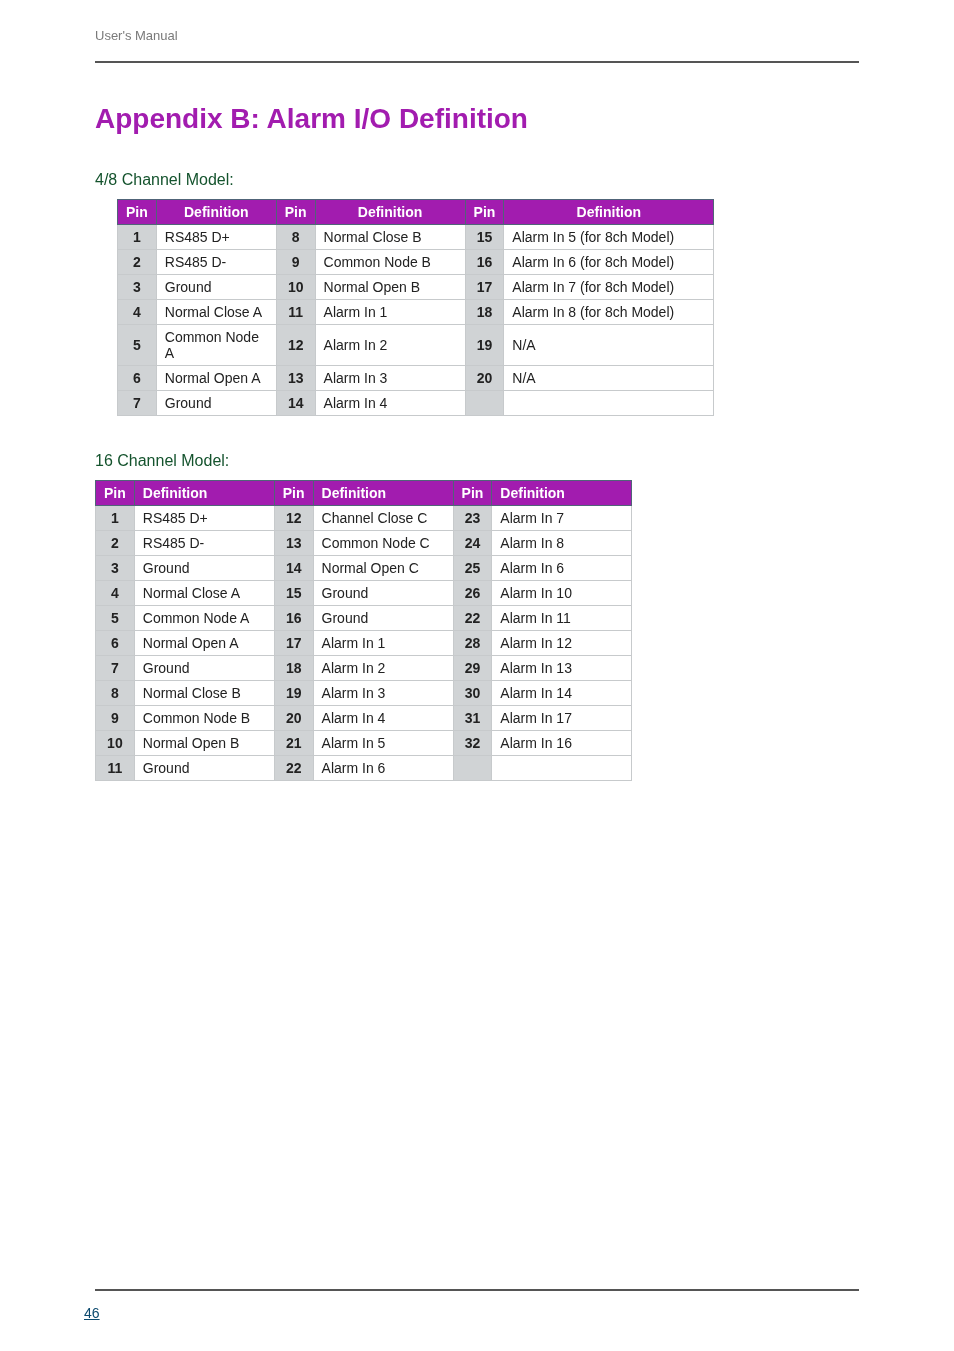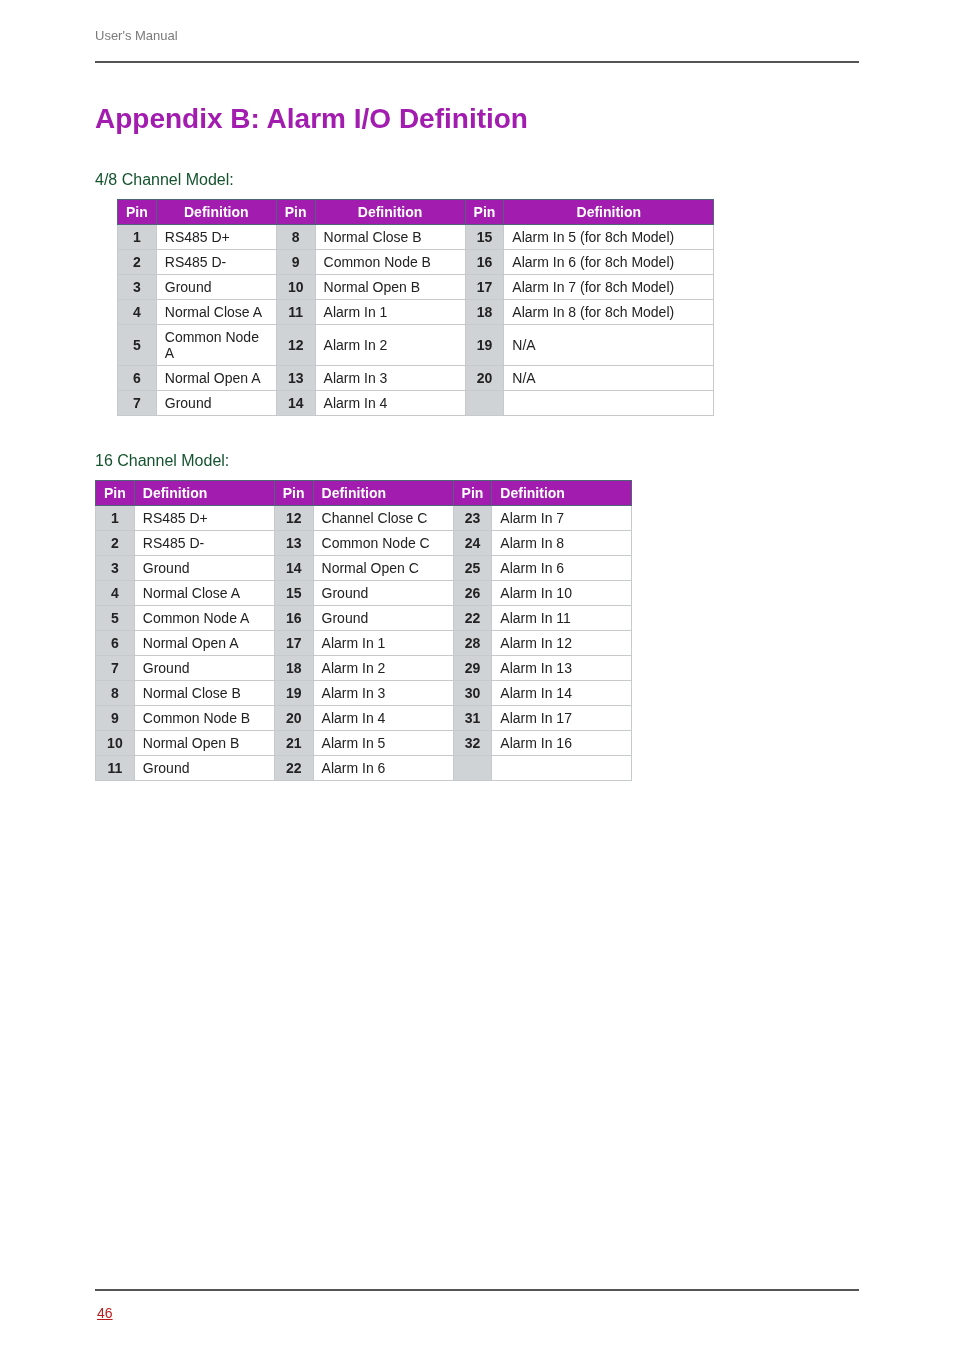"46" .page-num { color: #b91c1c -> #0c4a6e; left: 97px -> 84px }
